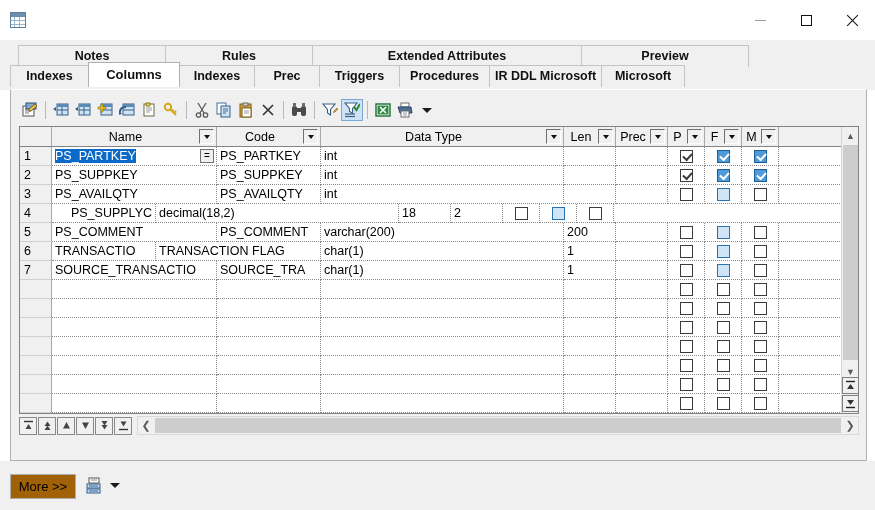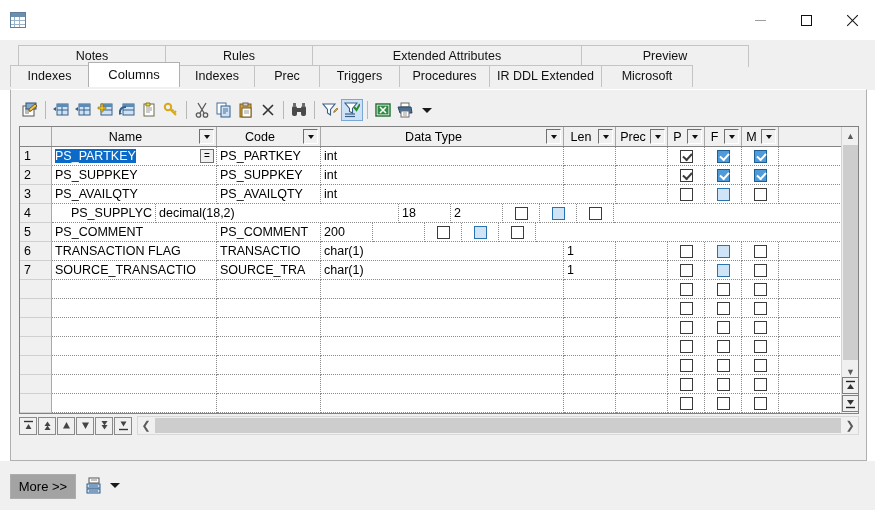"Notes" .tabs-area { font-weight: none -> bold }
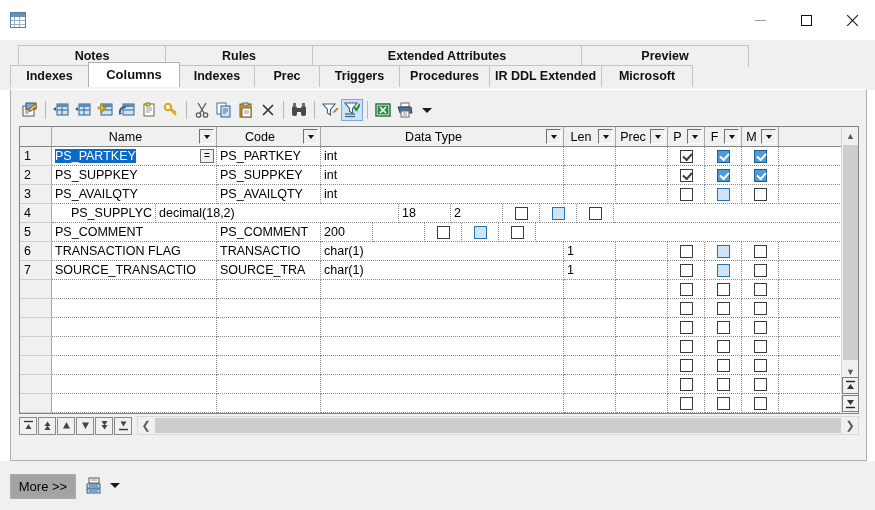"IR DDL Extended" div.tab { text: Extended -> Microsoft }
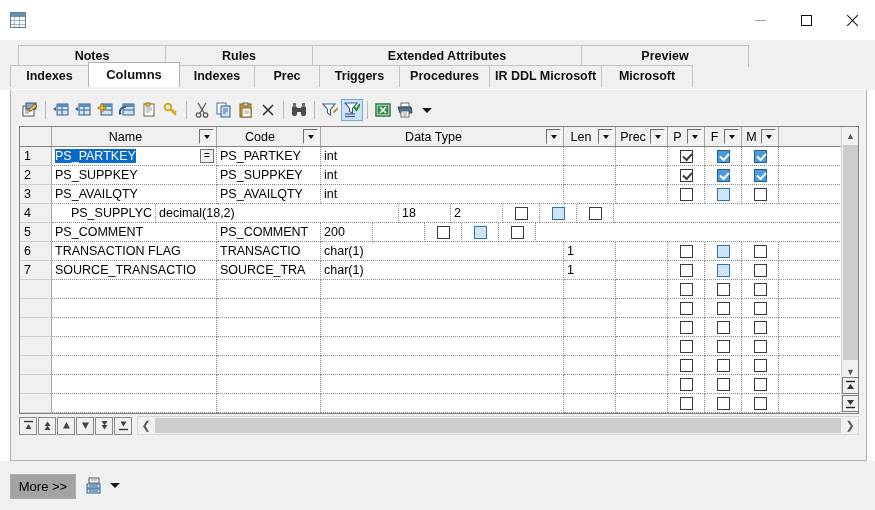"Microsoft" div.tab { width: 92px -> 84px }
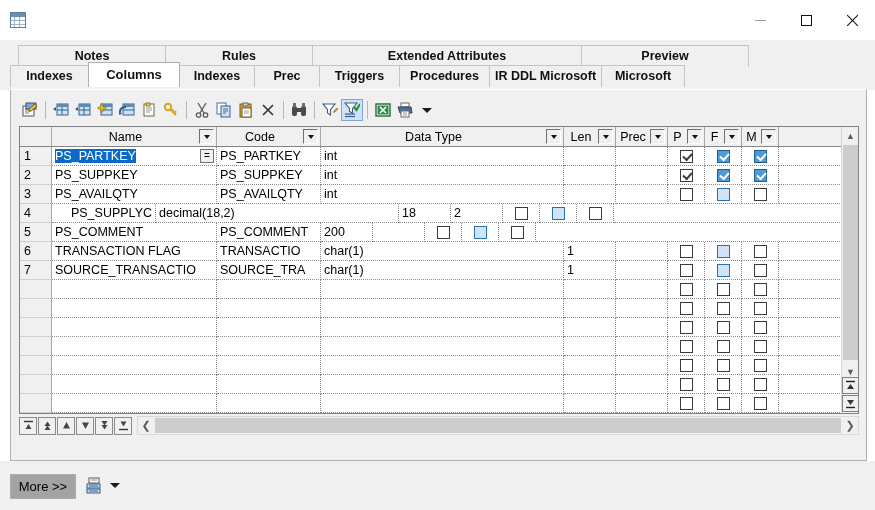"varchar(200)" div.gcell { html: none -> <div>varchar(200)</div> }
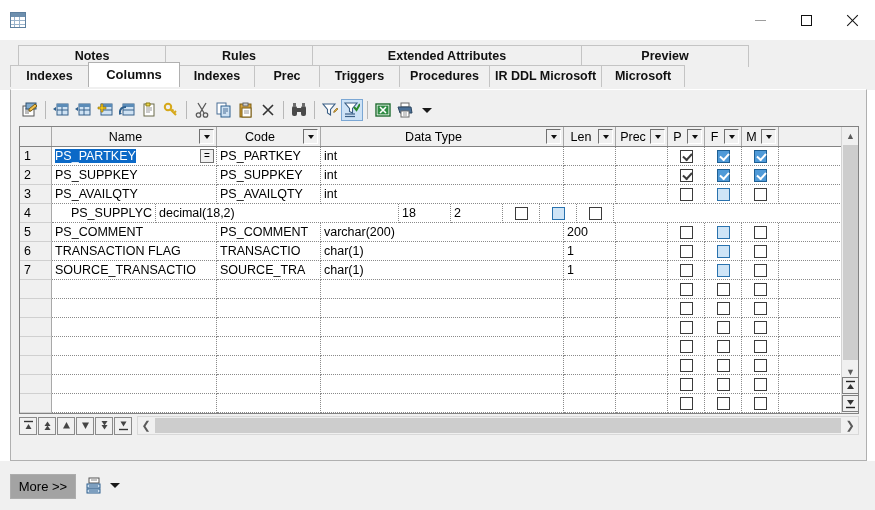"TRANSACTION FLAG" div.gcell { order: before "TRANSACTIO" -> after "TRANSACTIO" }
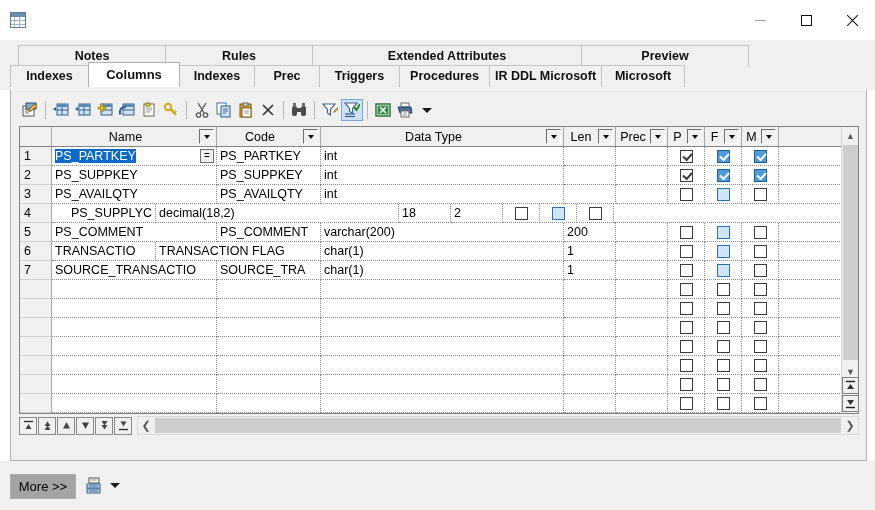"More >>" .btn { background: #a3a3a3 -> #a16207 }
